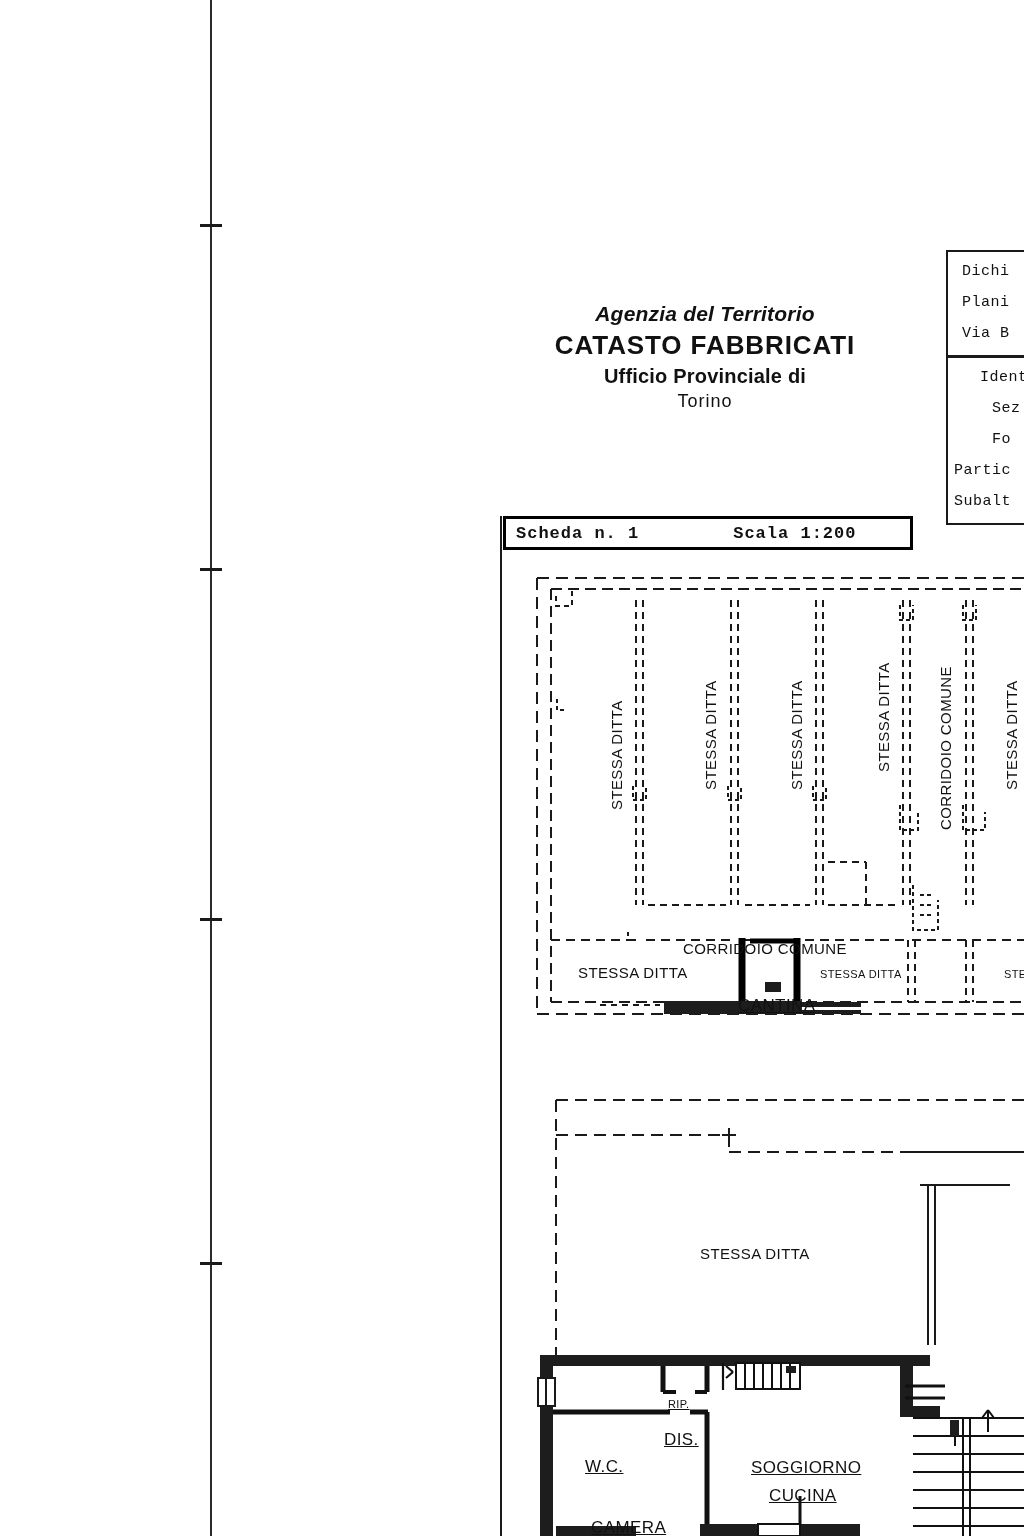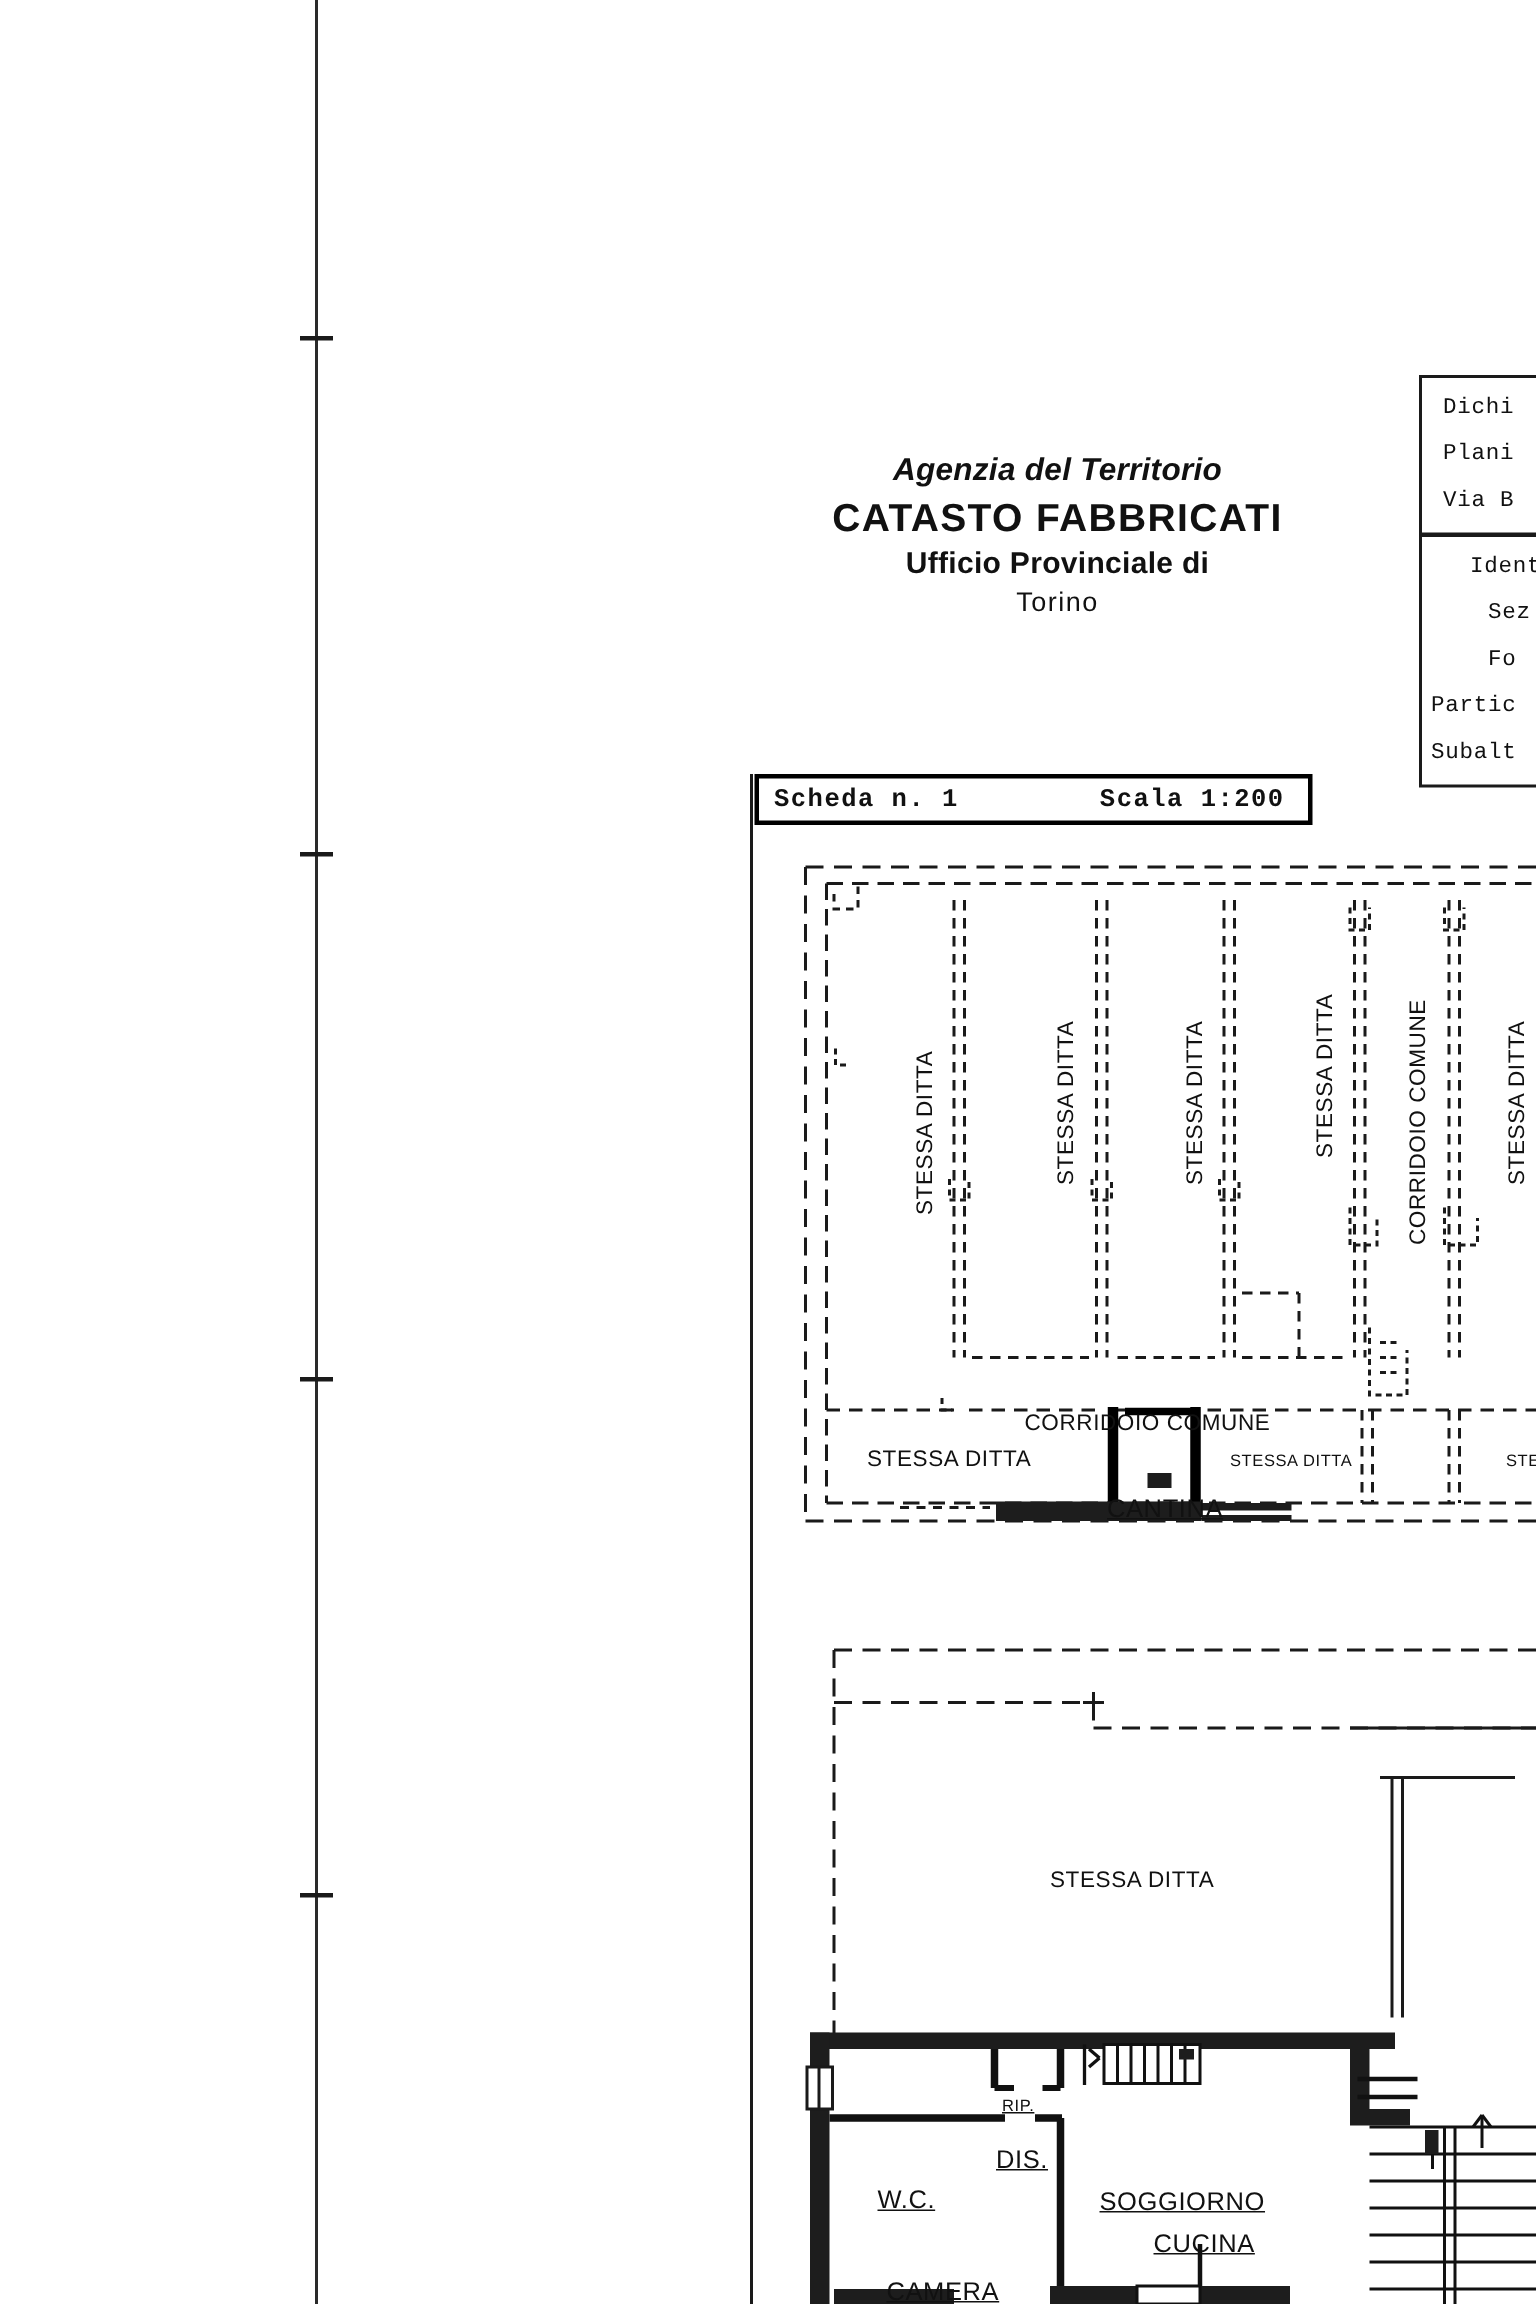"Scheda n. 1" .scheda { width: 372px -> 410px }
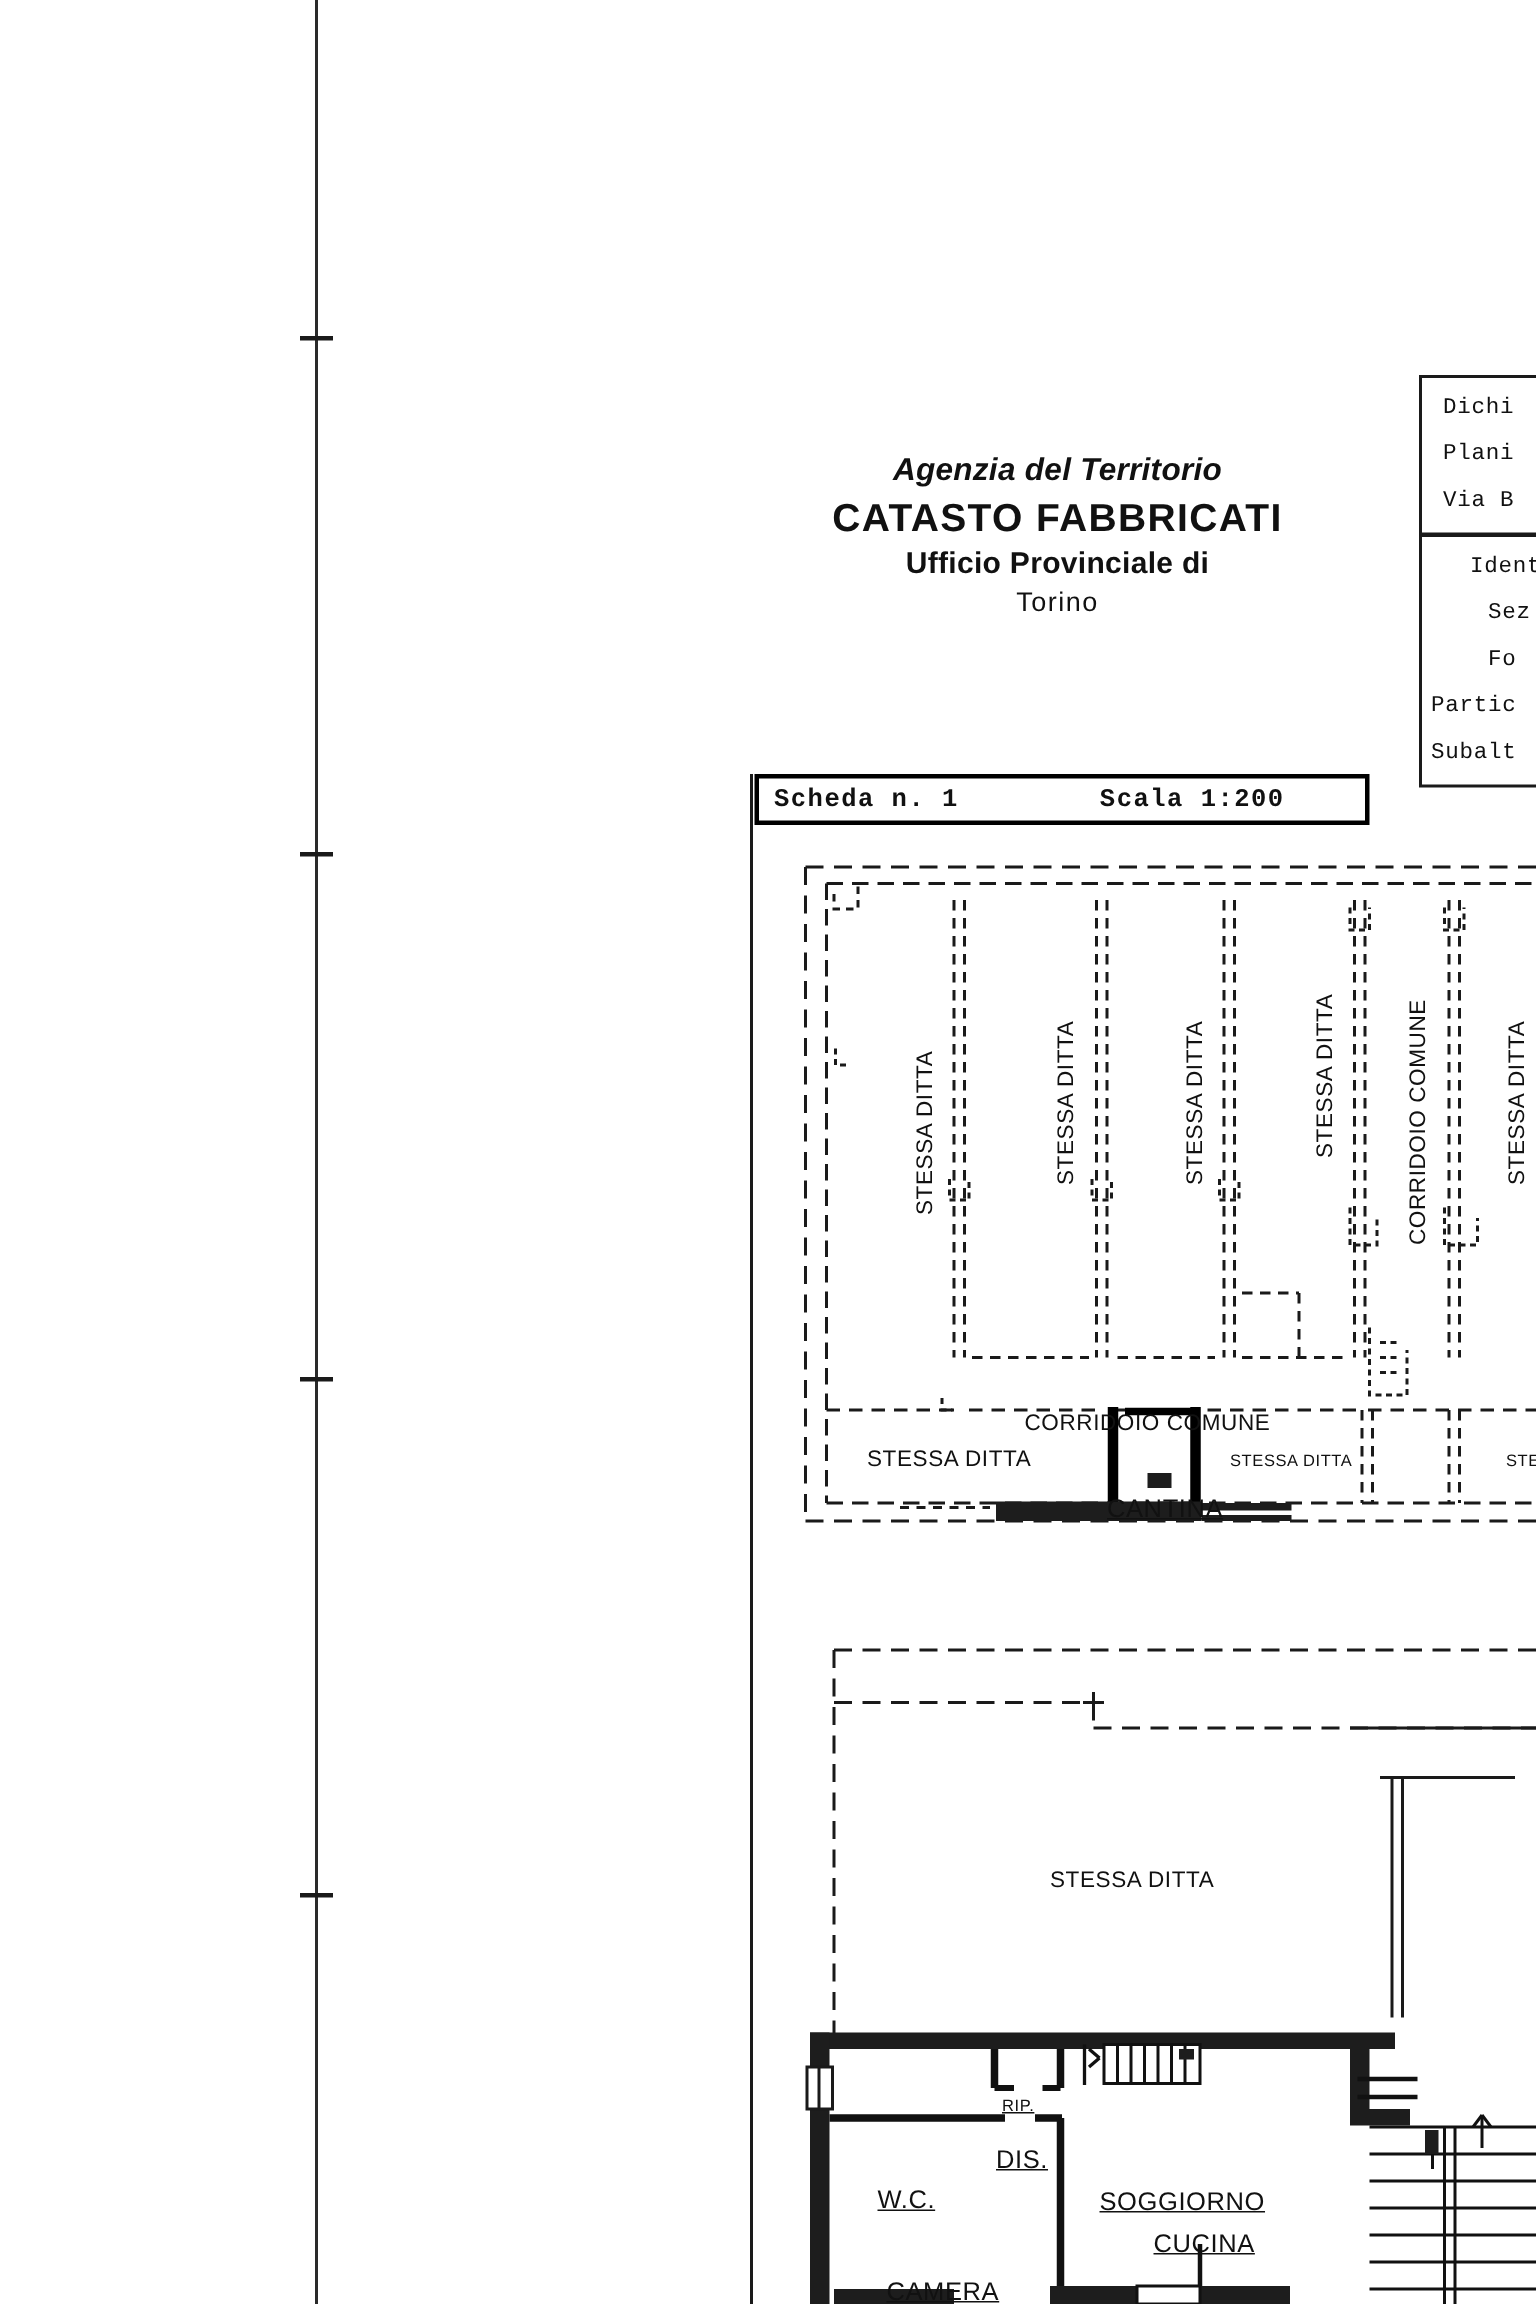"SOGGIORNO" div.lbl { left: 733px -> 751px }
